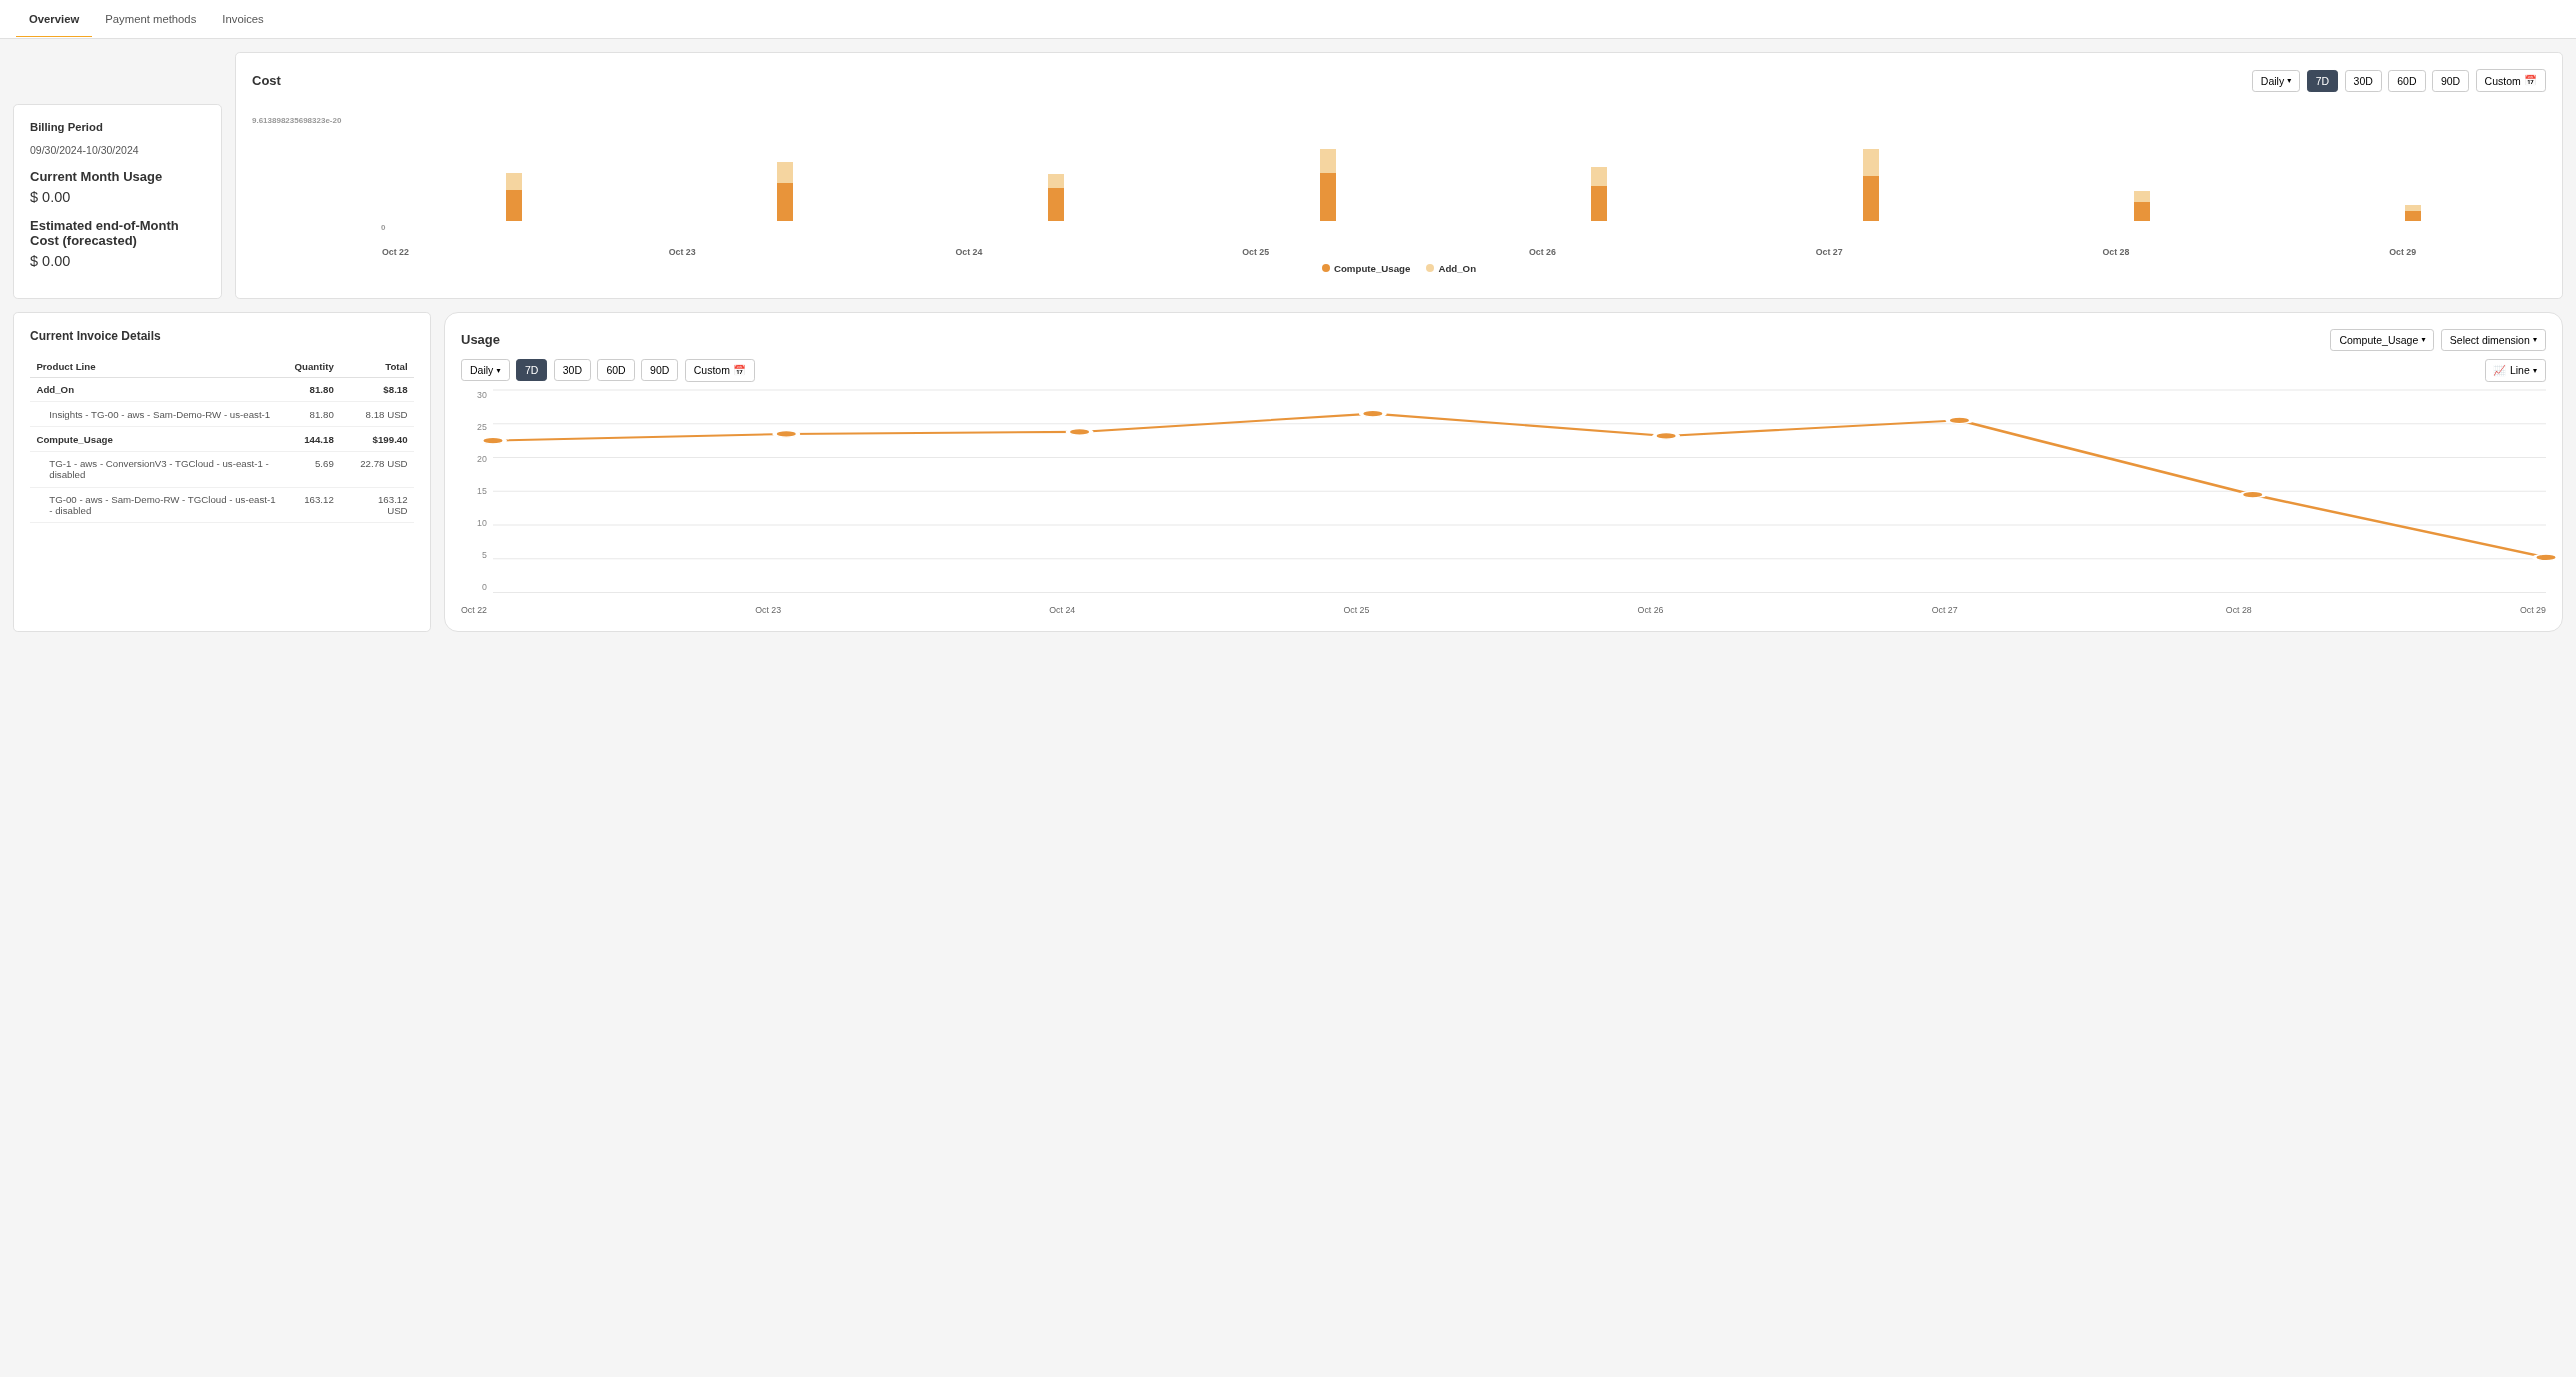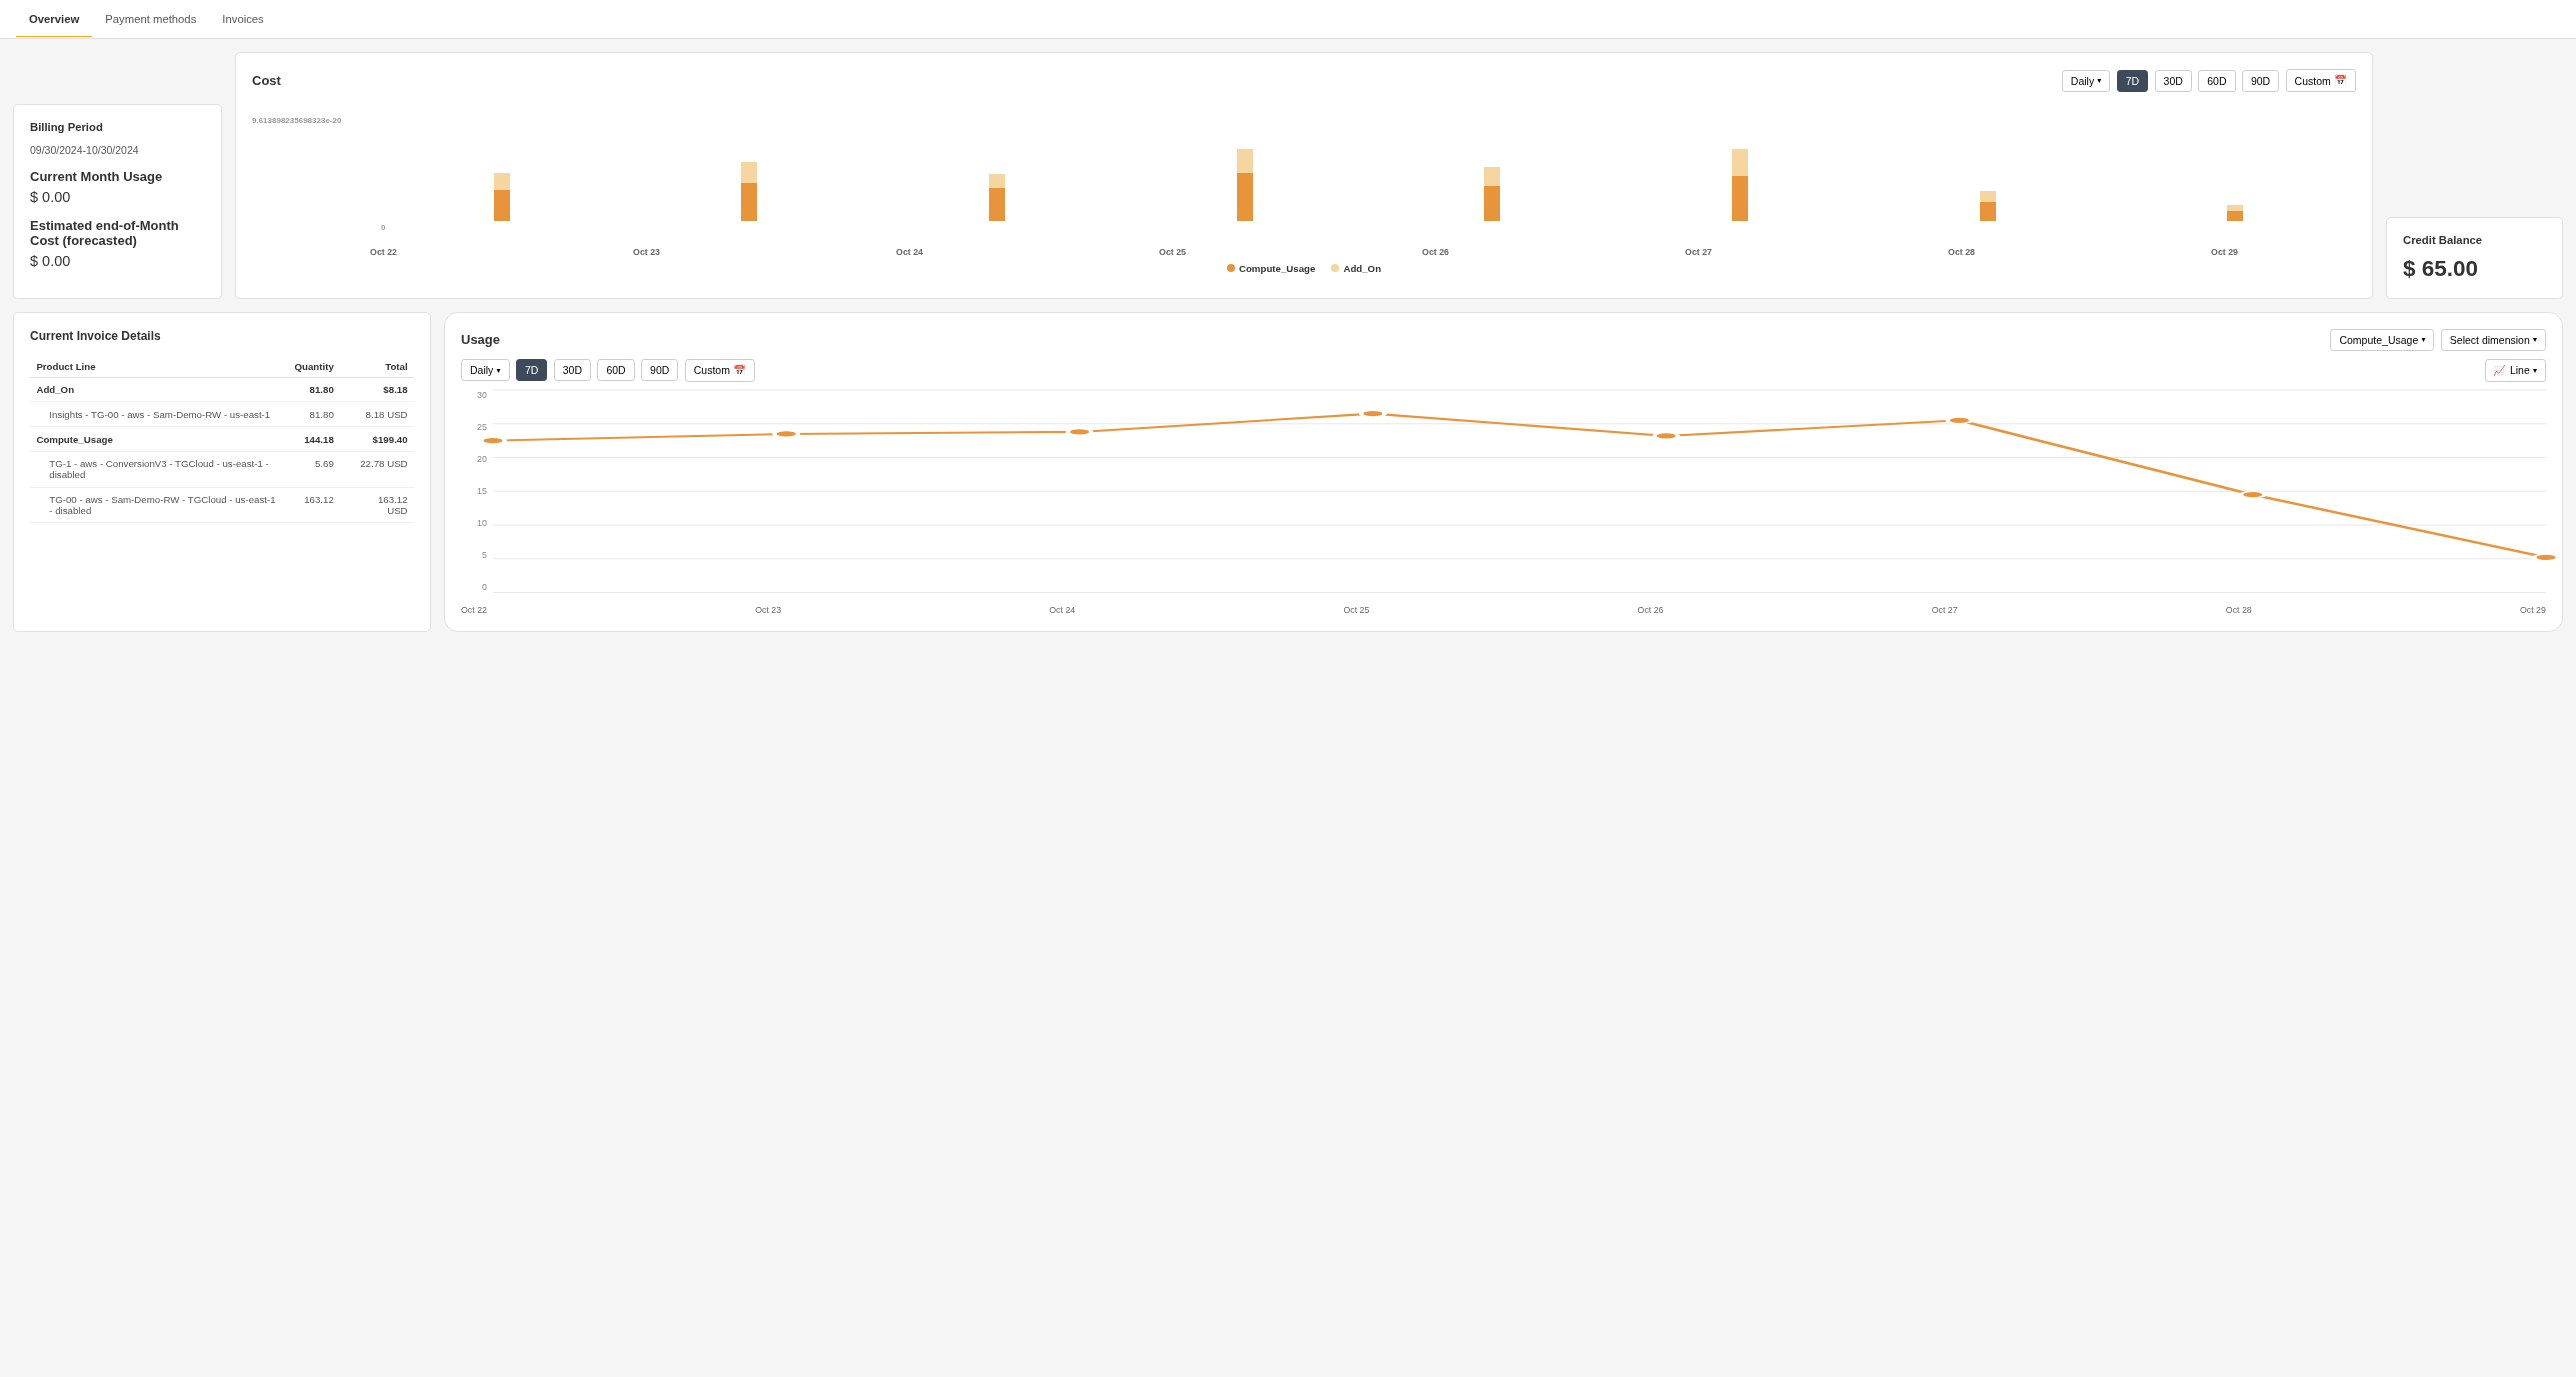"Credit Balance" div.credit-card { html: <div> <h3>Credit Balance</h3> <div>$ 65.00</div> </div> -> none }
